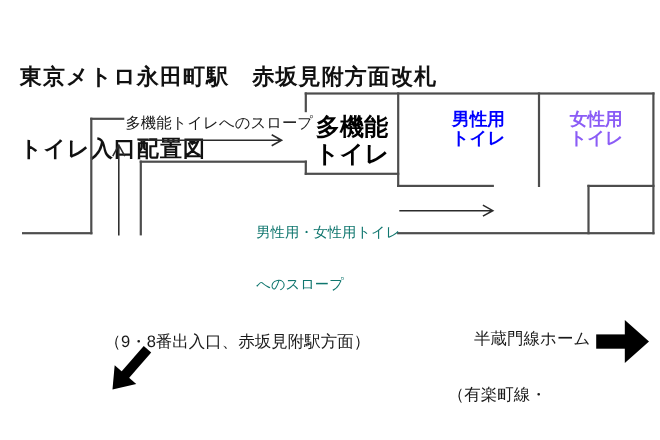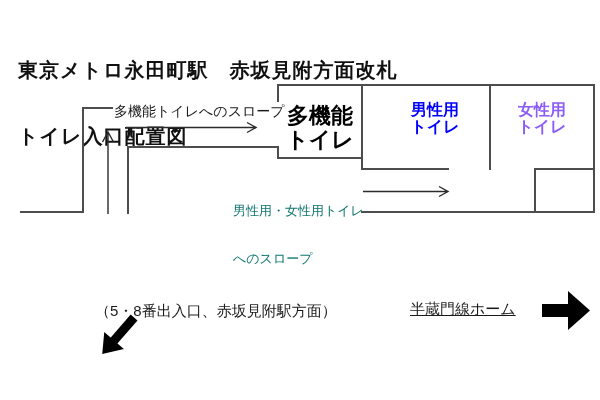"（5・8番出入口、赤坂見附駅方面）" div { text: 5 -> 9 }
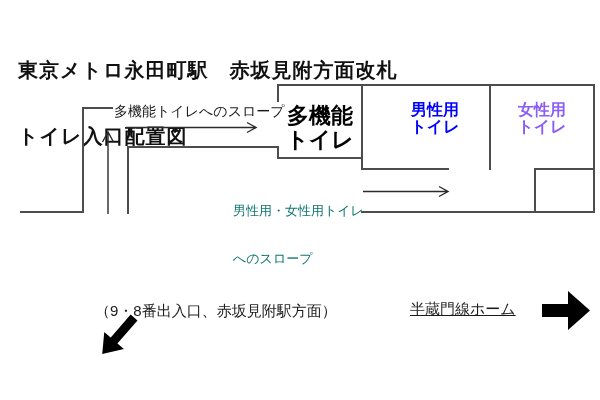"半蔵門線ホーム" #platform-block .ind1 { margin-left: 3px -> 24px; text-decoration: underline -> none }
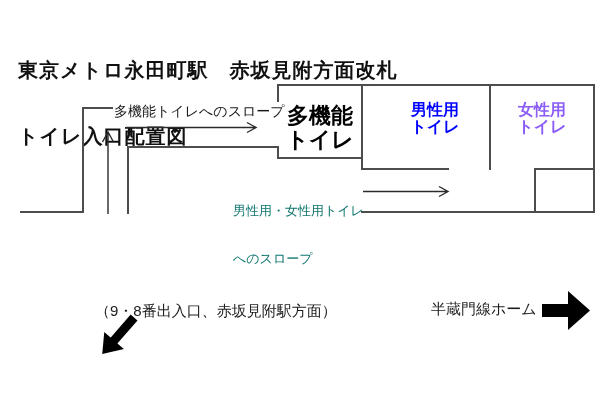"（有楽町線・" div { html: none -> <div>（有楽町線・</div> }
